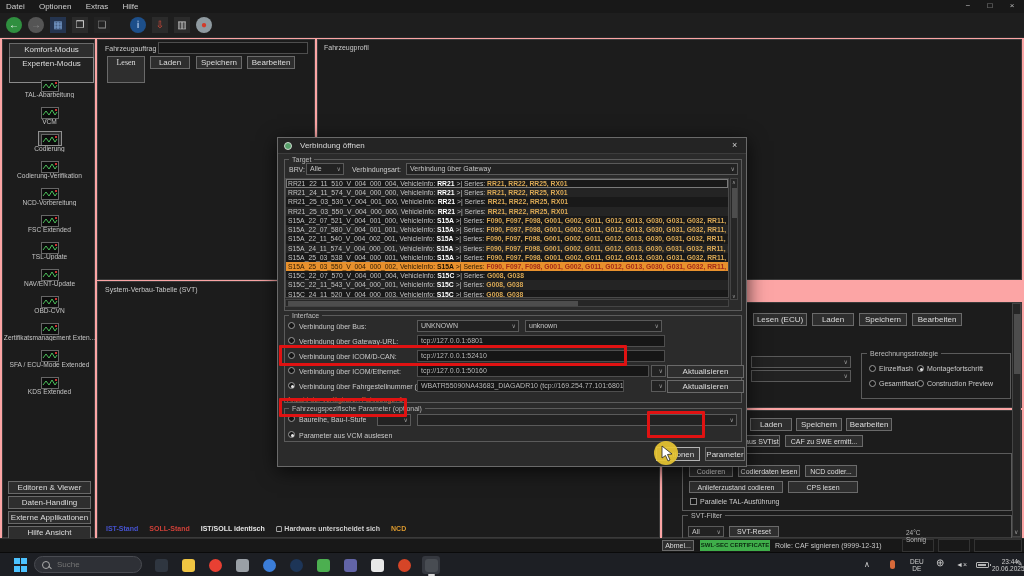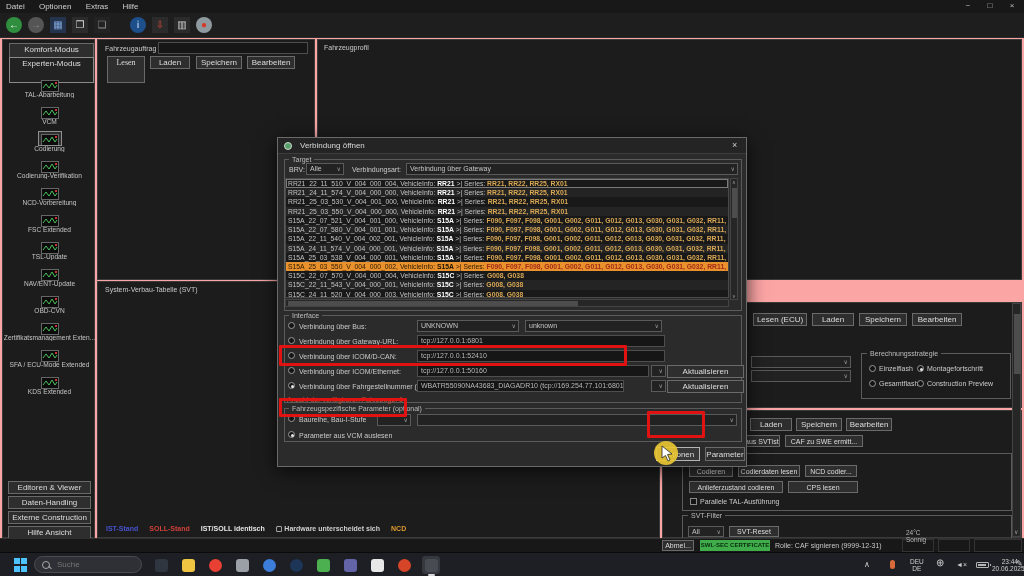"Externe Construction" div.abs { text: Construction -> Applikationen }
